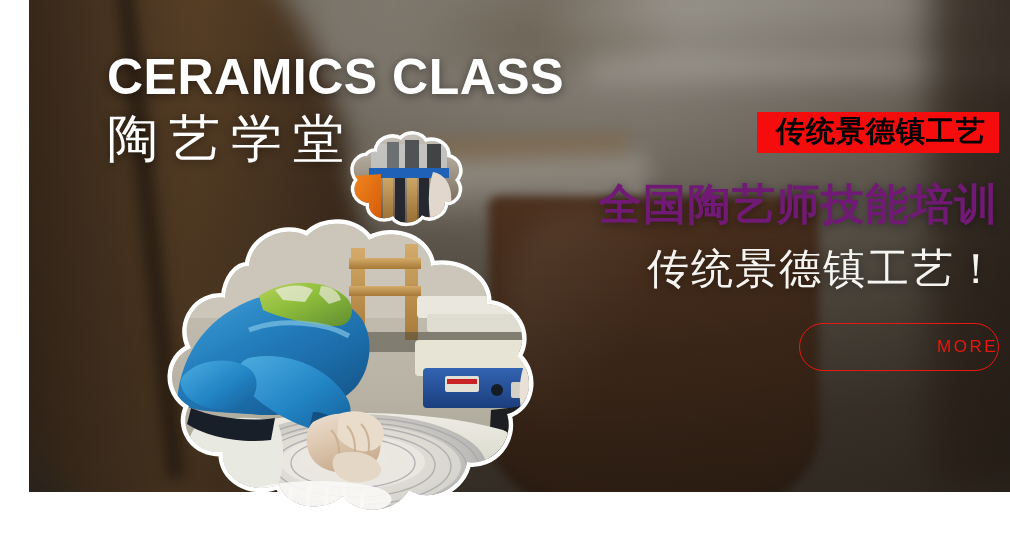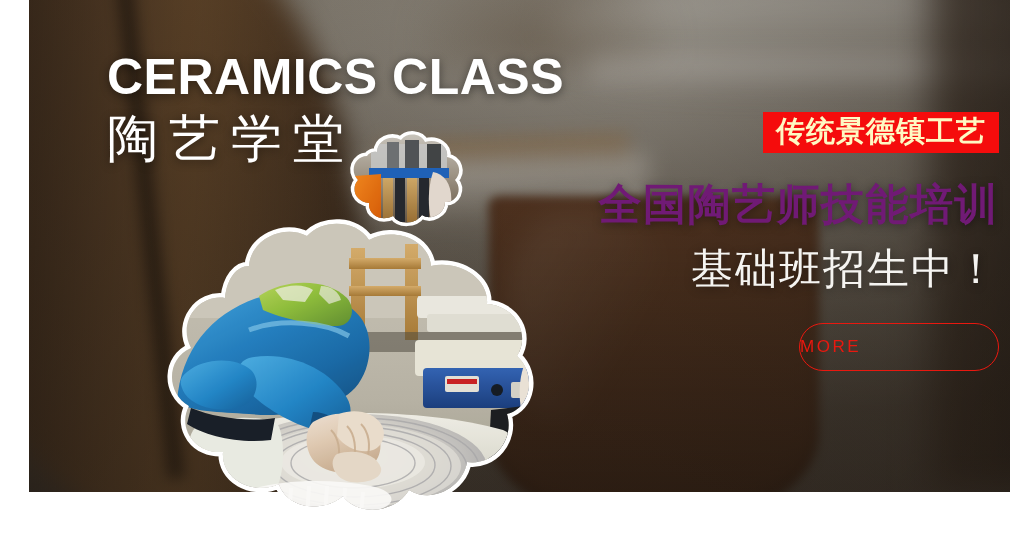"传统景德镇工艺" .badge { color: #fef9c3 -> #000000; padding: 5px 13px 7px 13px -> 5px 13px 7px 19px }
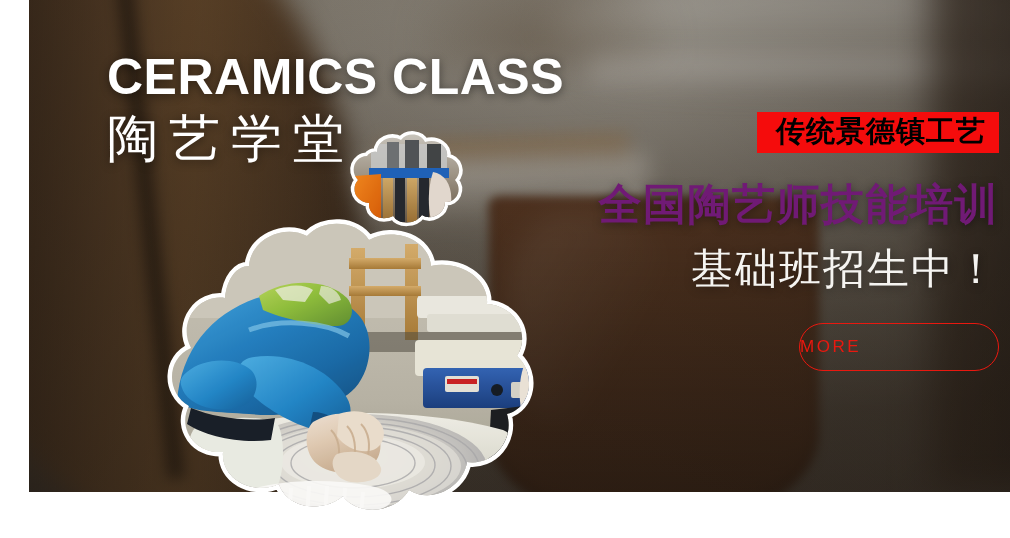"基础班招生中！" div.headline-2 { text: 基础班招生中 -> 传统景德镇工艺 }
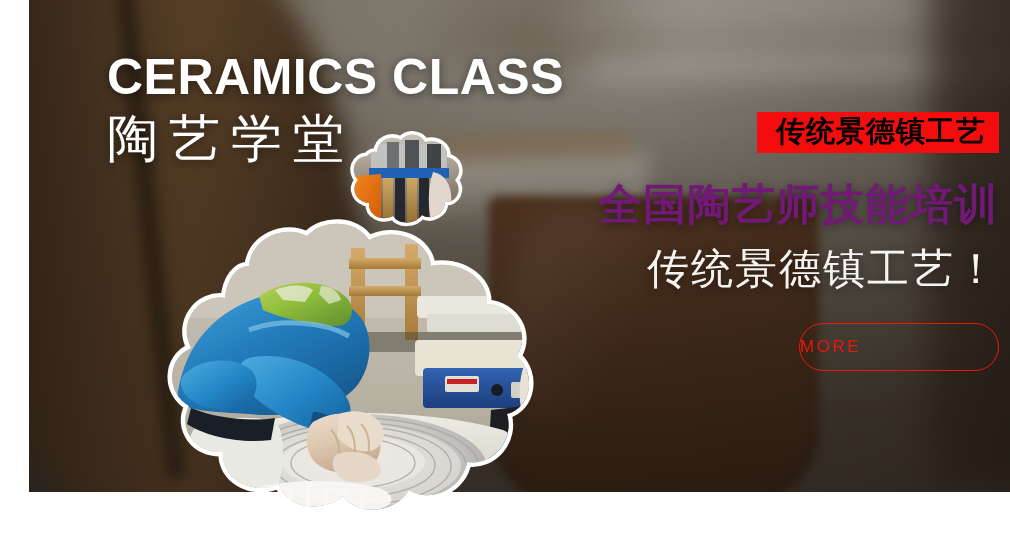"MORE" .more-btn { text-align: left -> right }
